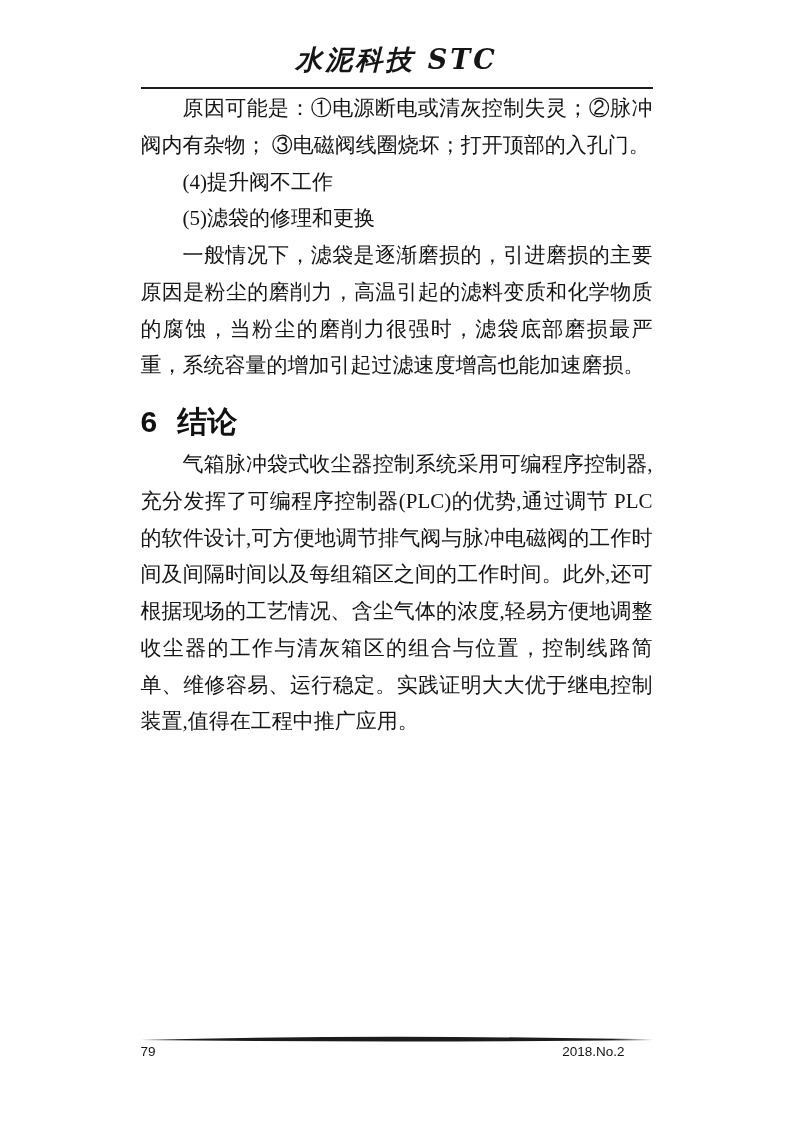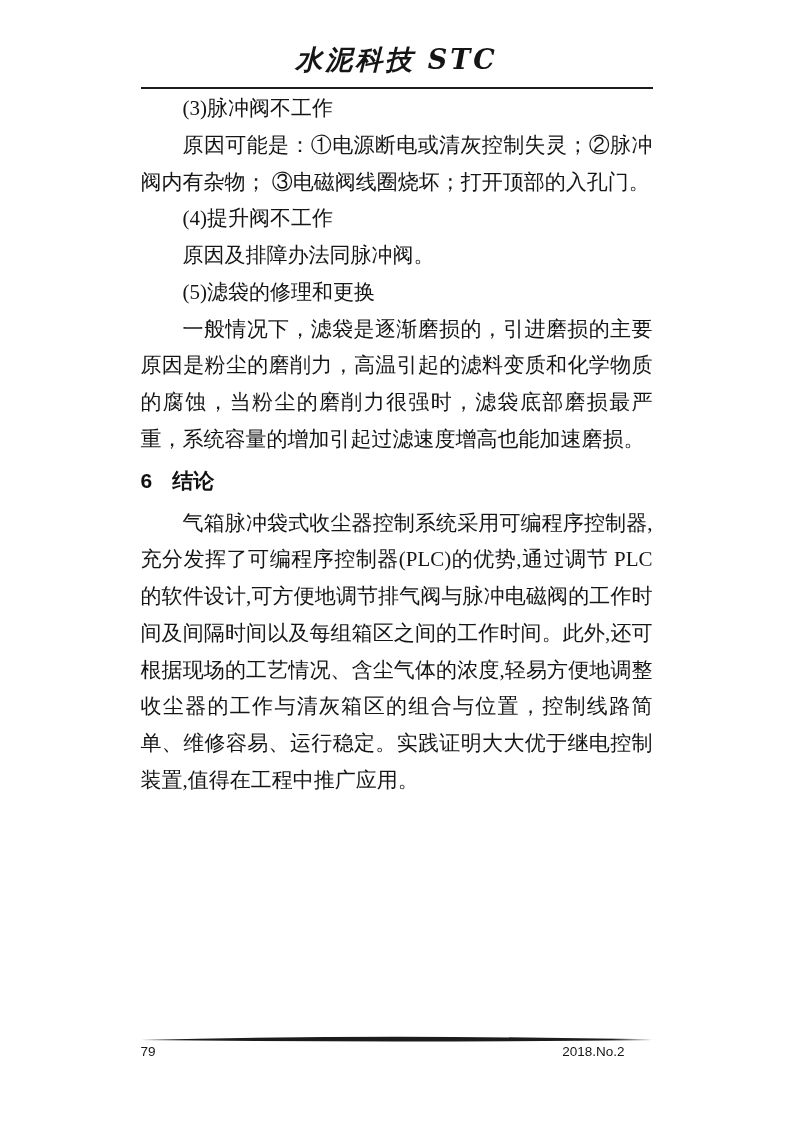"(3)脉冲阀不工作" p { html: <p>(3)脉冲阀不工作</p> -> none }
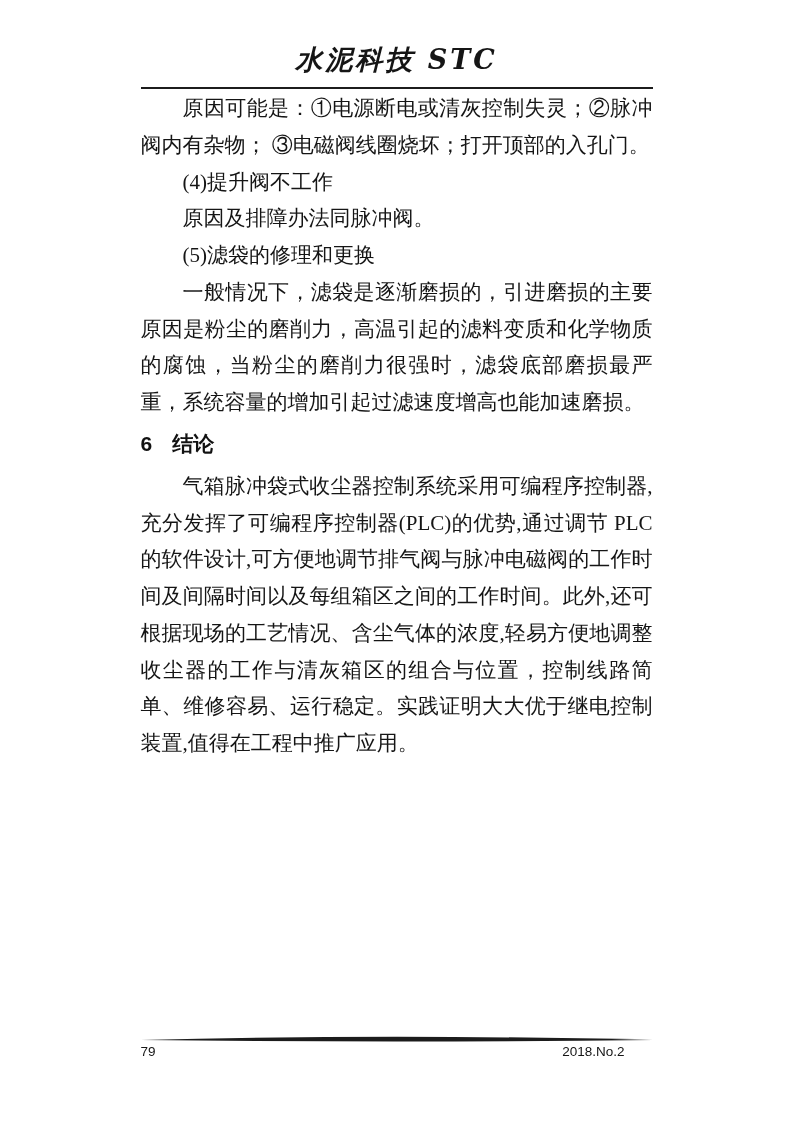"原因及排障办法同脉冲阀。" p { html: <p>原因及排障办法同脉冲阀。</p> -> none }
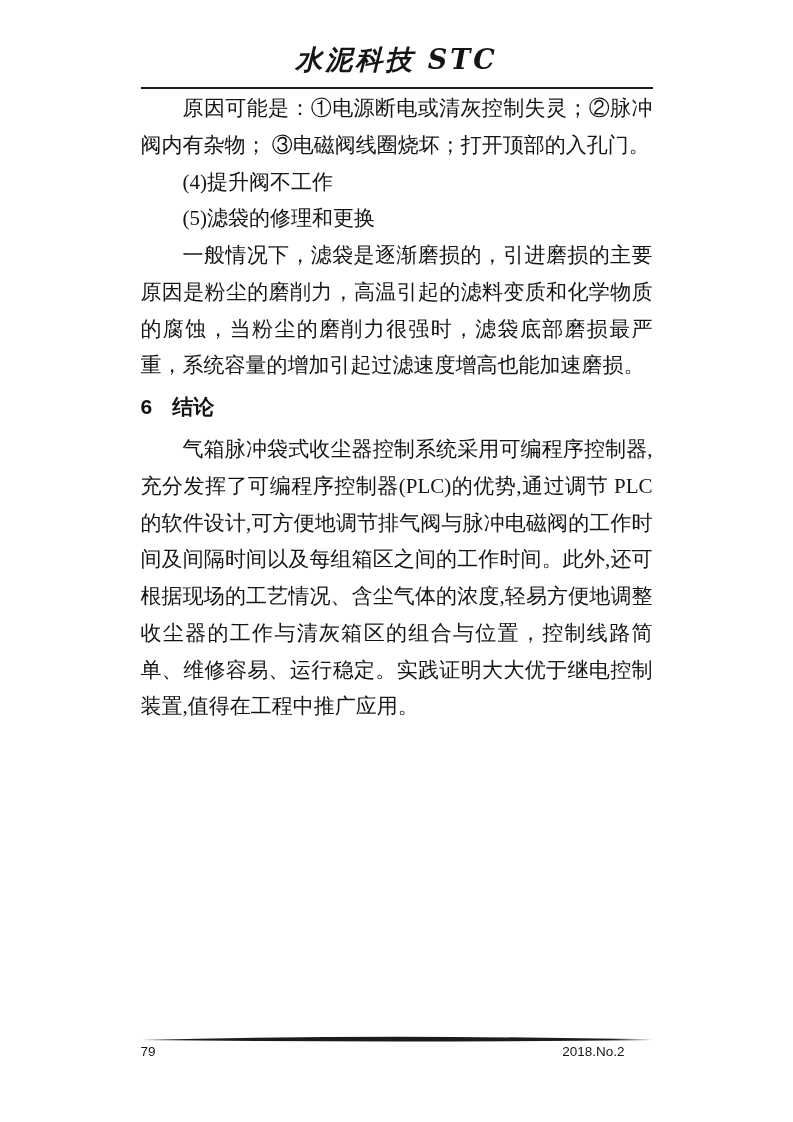"6 结论" .section-heading { font-size: 21px -> 30px; margin: 3px 0 4px 0 -> 18px 0 4px 0 }
